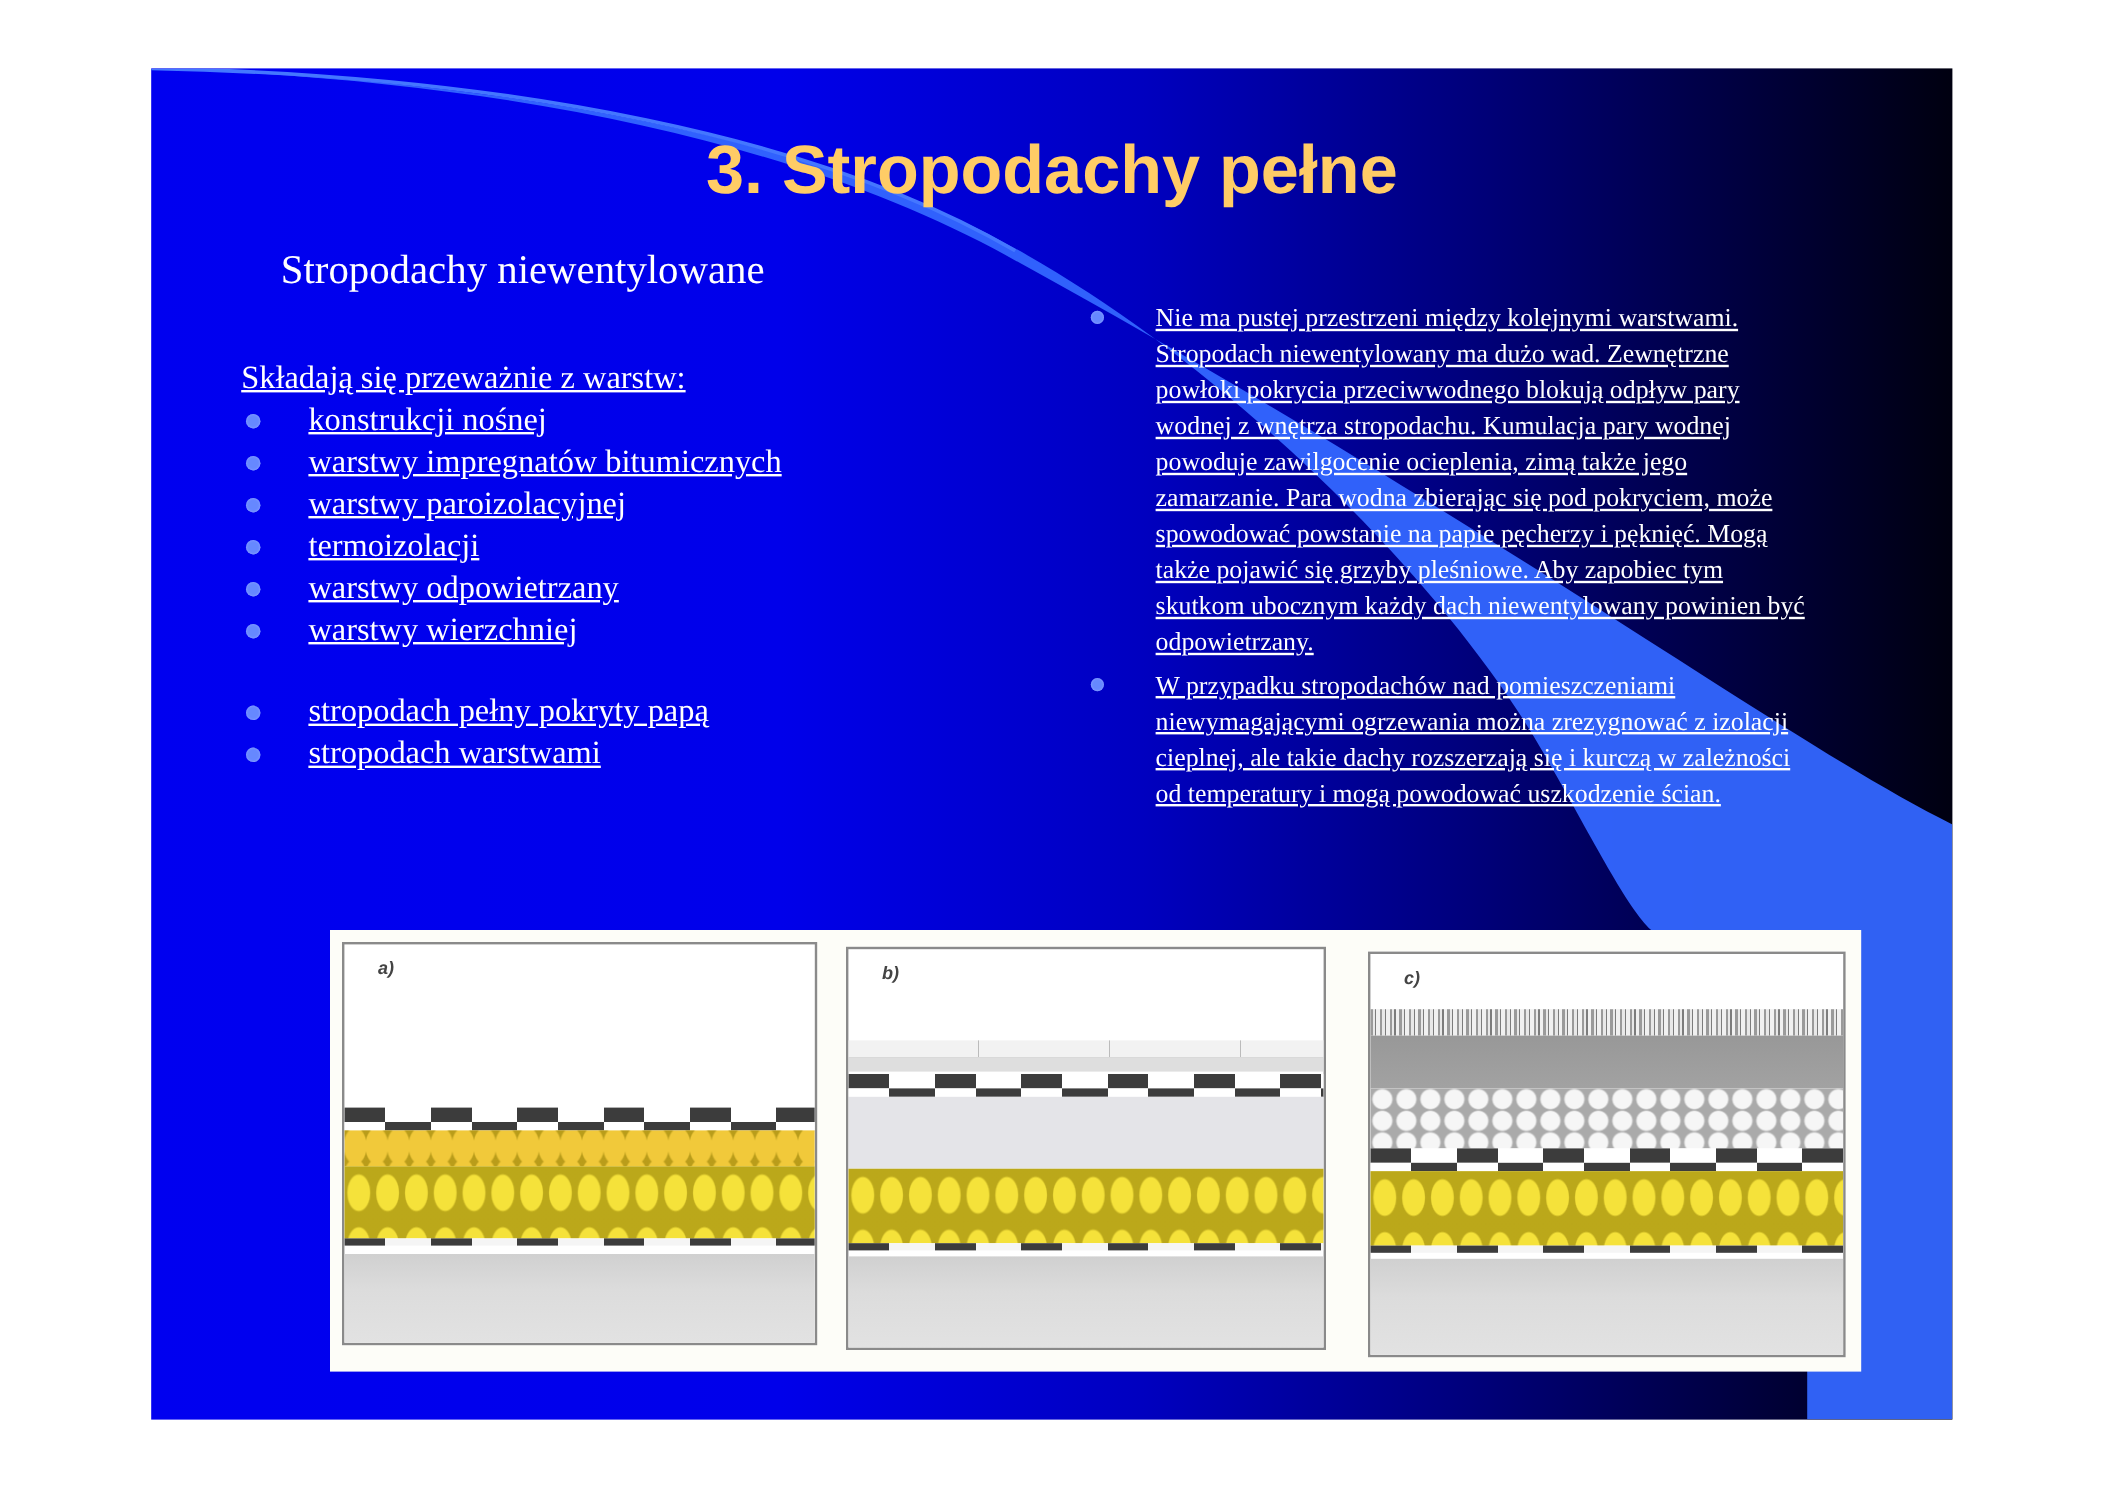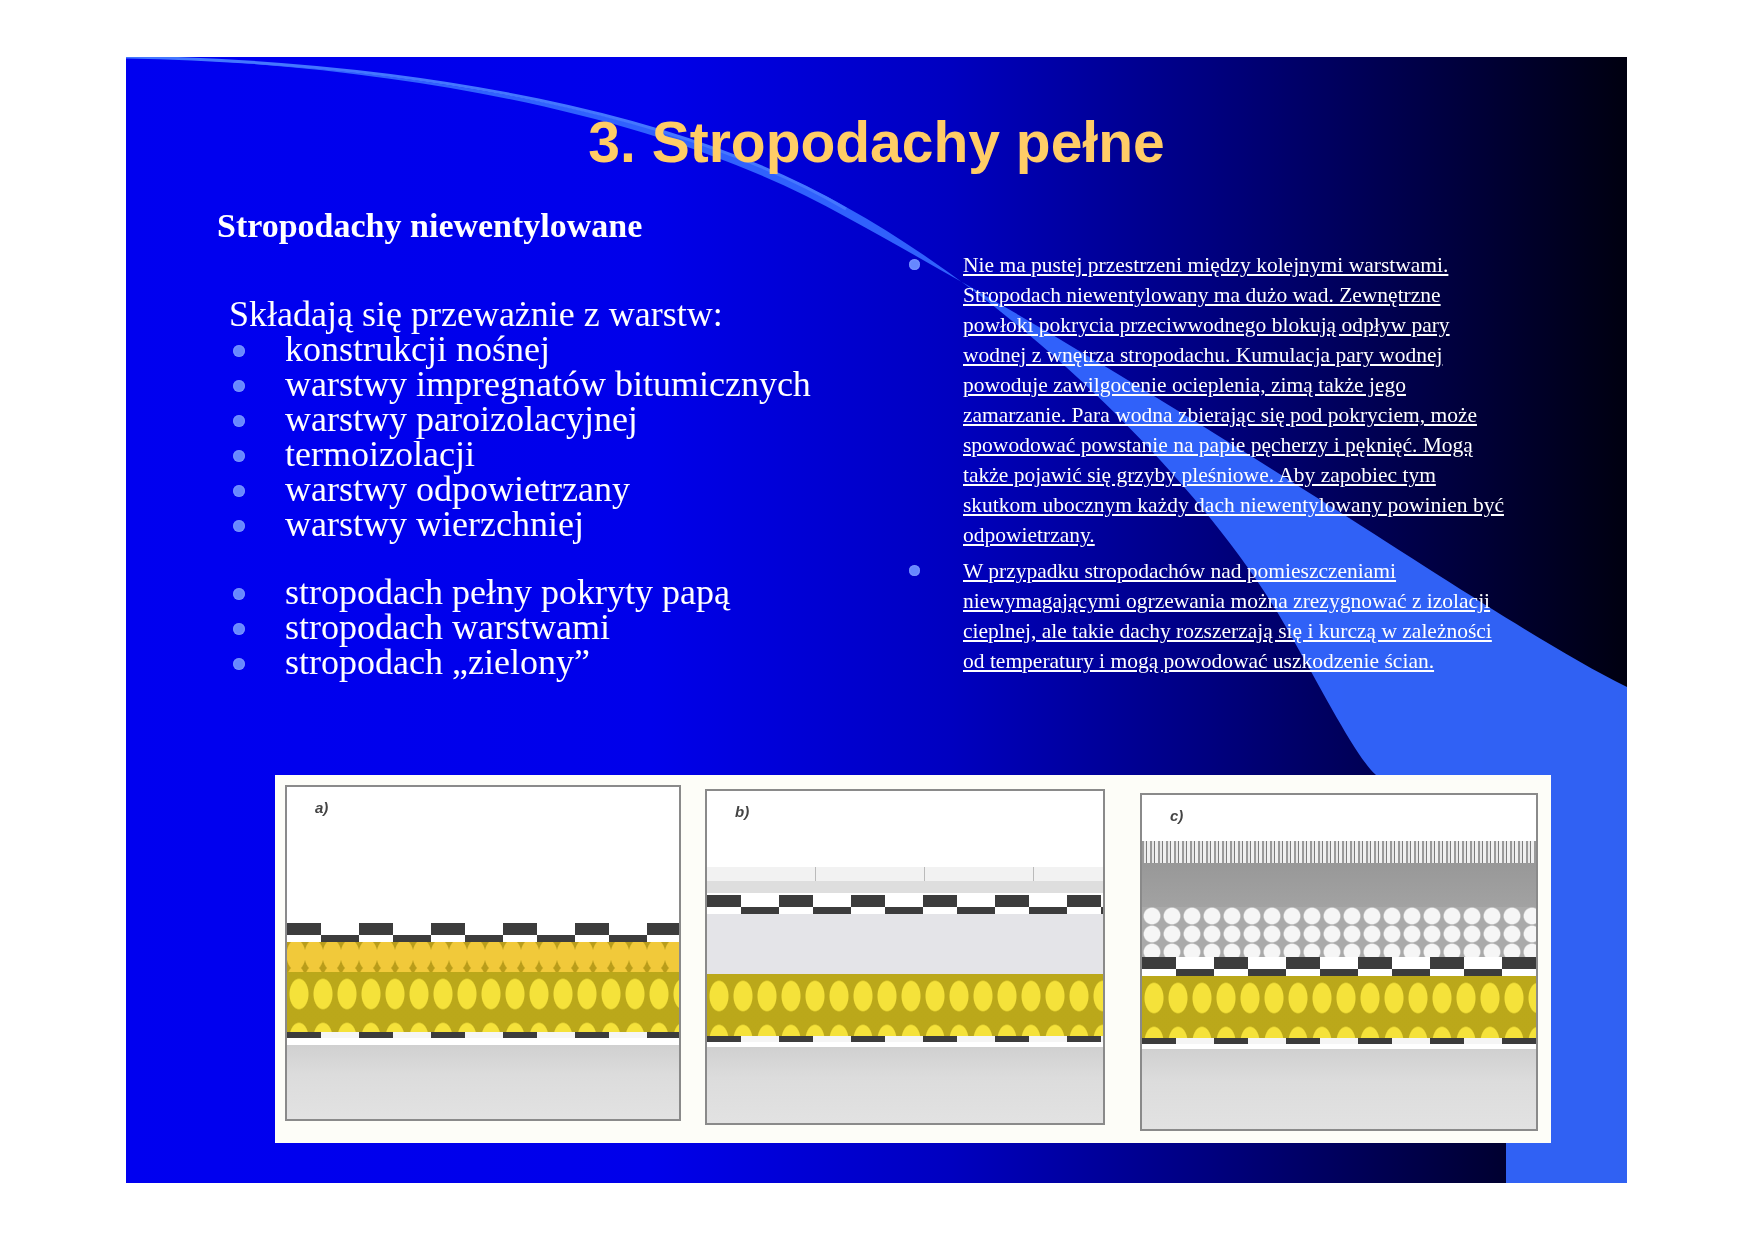"Stropodachy niewentylowane" .subhead { font-weight: bold -> normal; left: 91px -> 108px }
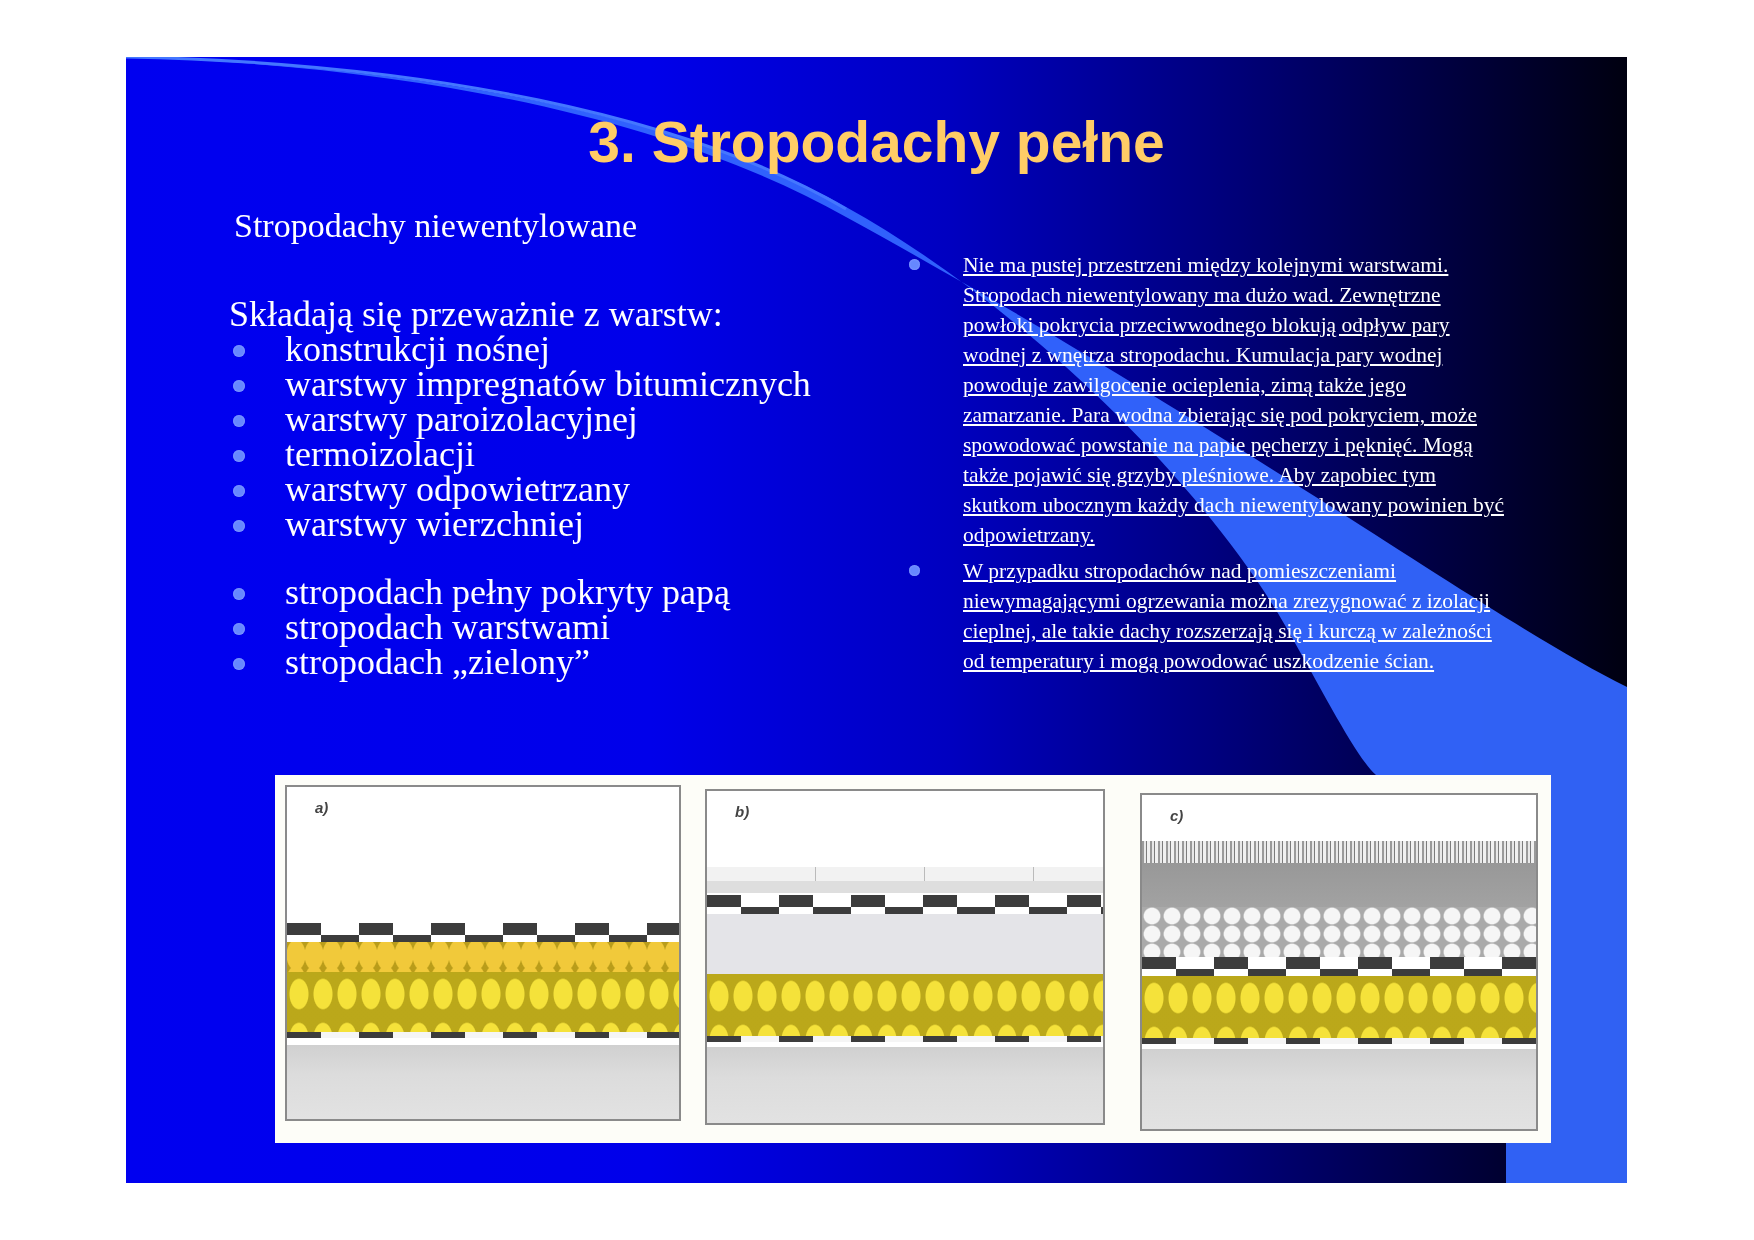"Składają się przeważnie z warstw:" .left-col { font-size: 36px -> 27px; left: 103px -> 75px; text-decoration: none -> underline }
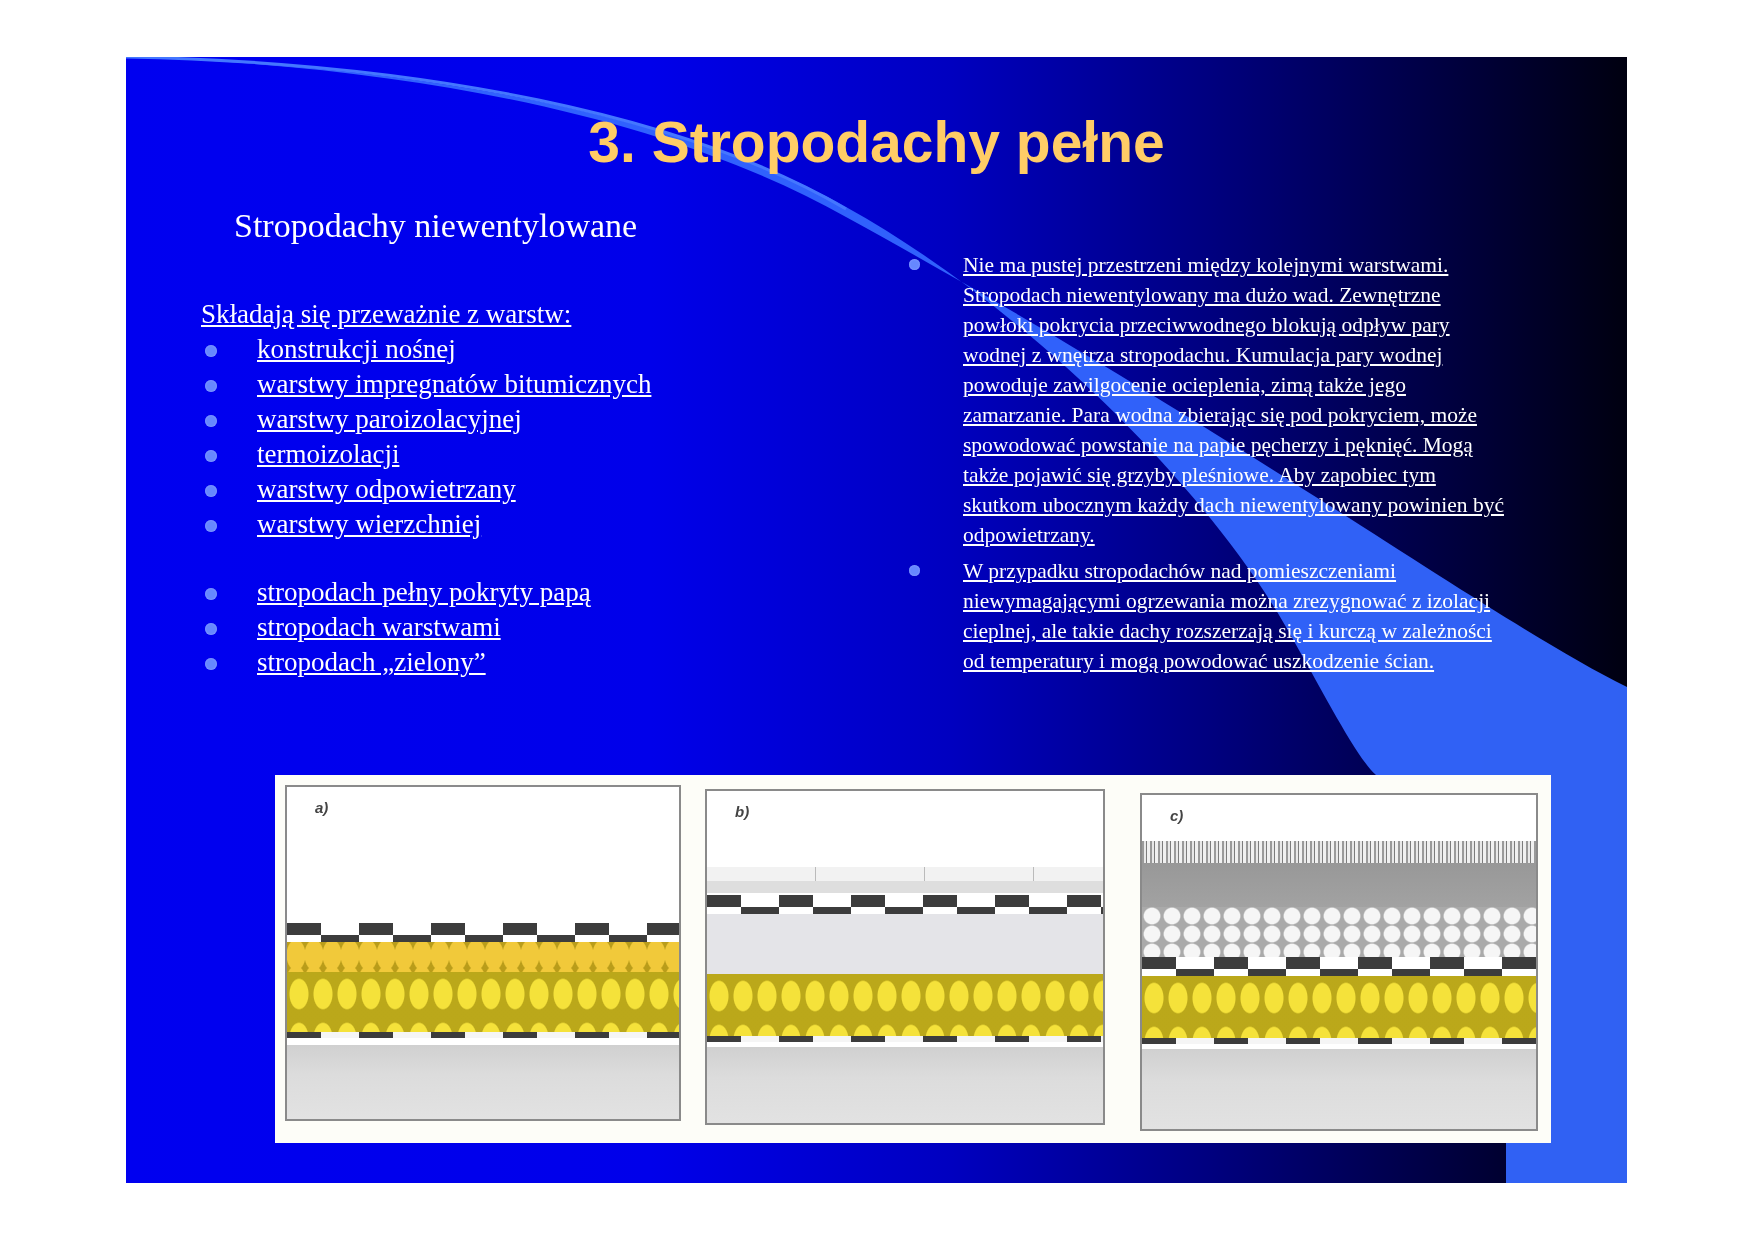"stropodach „zielony”" li { html: <li><span></span><span>stropodach „zielony”</span></li> -> none }
